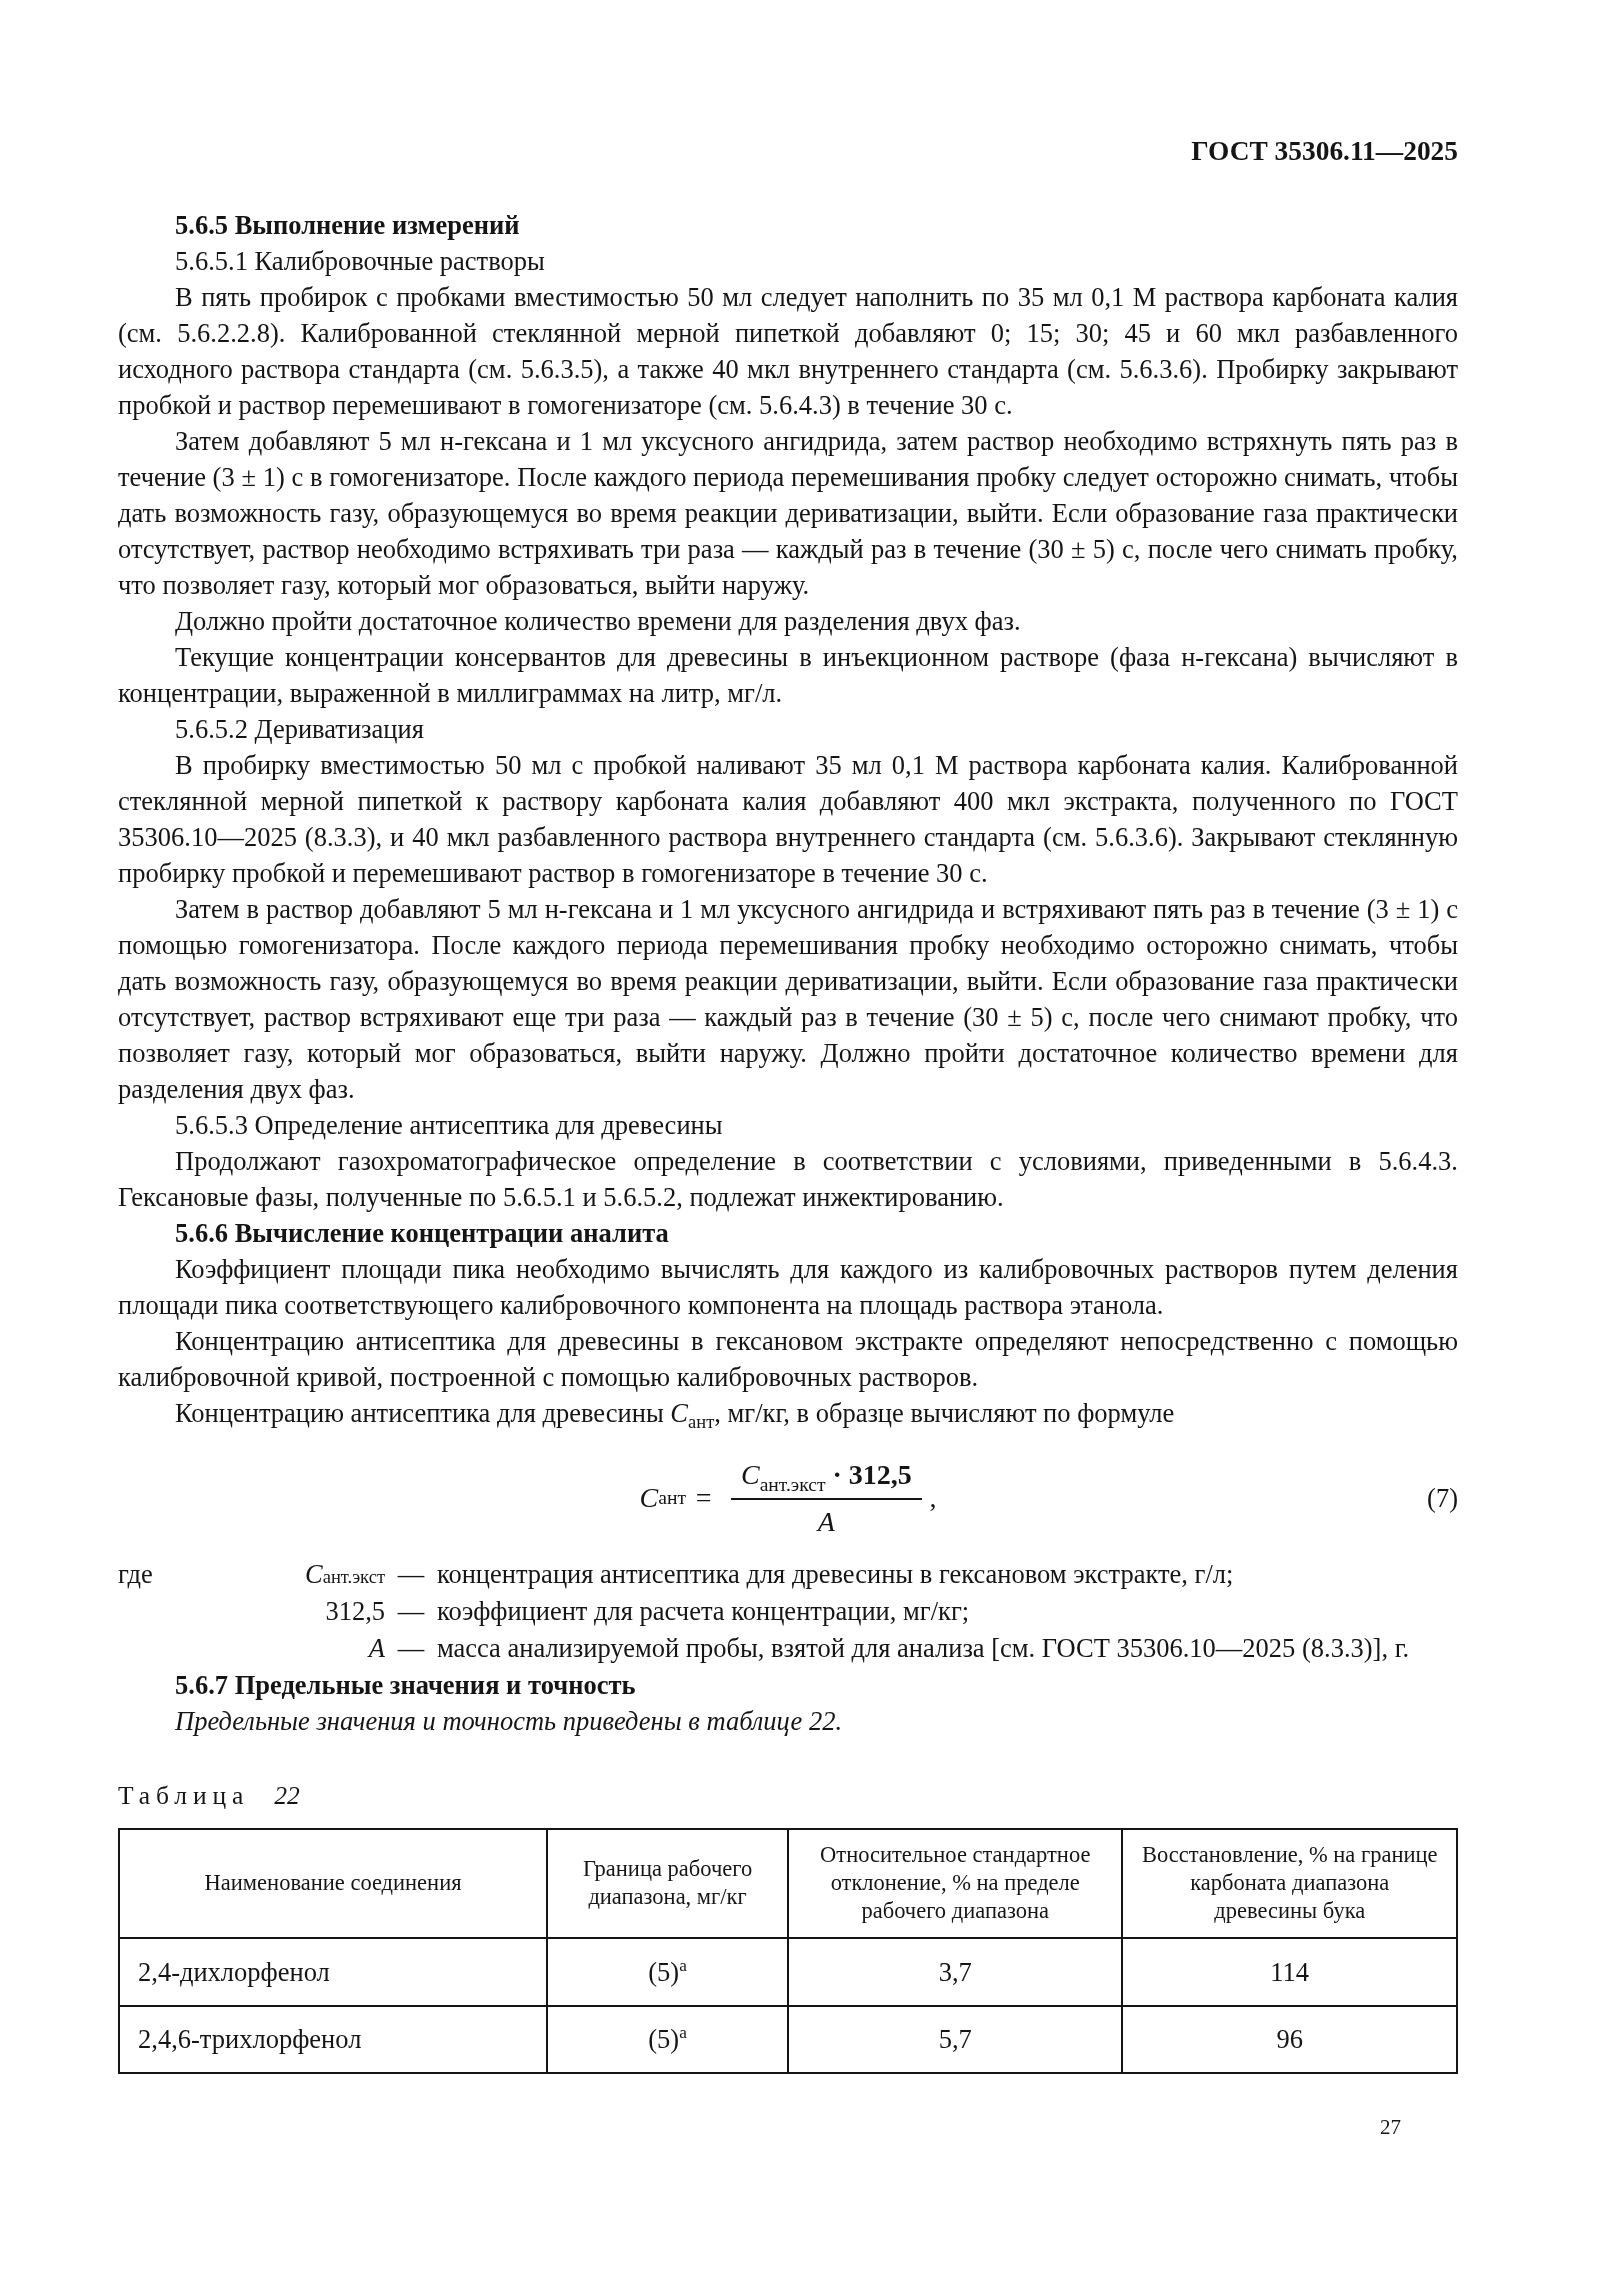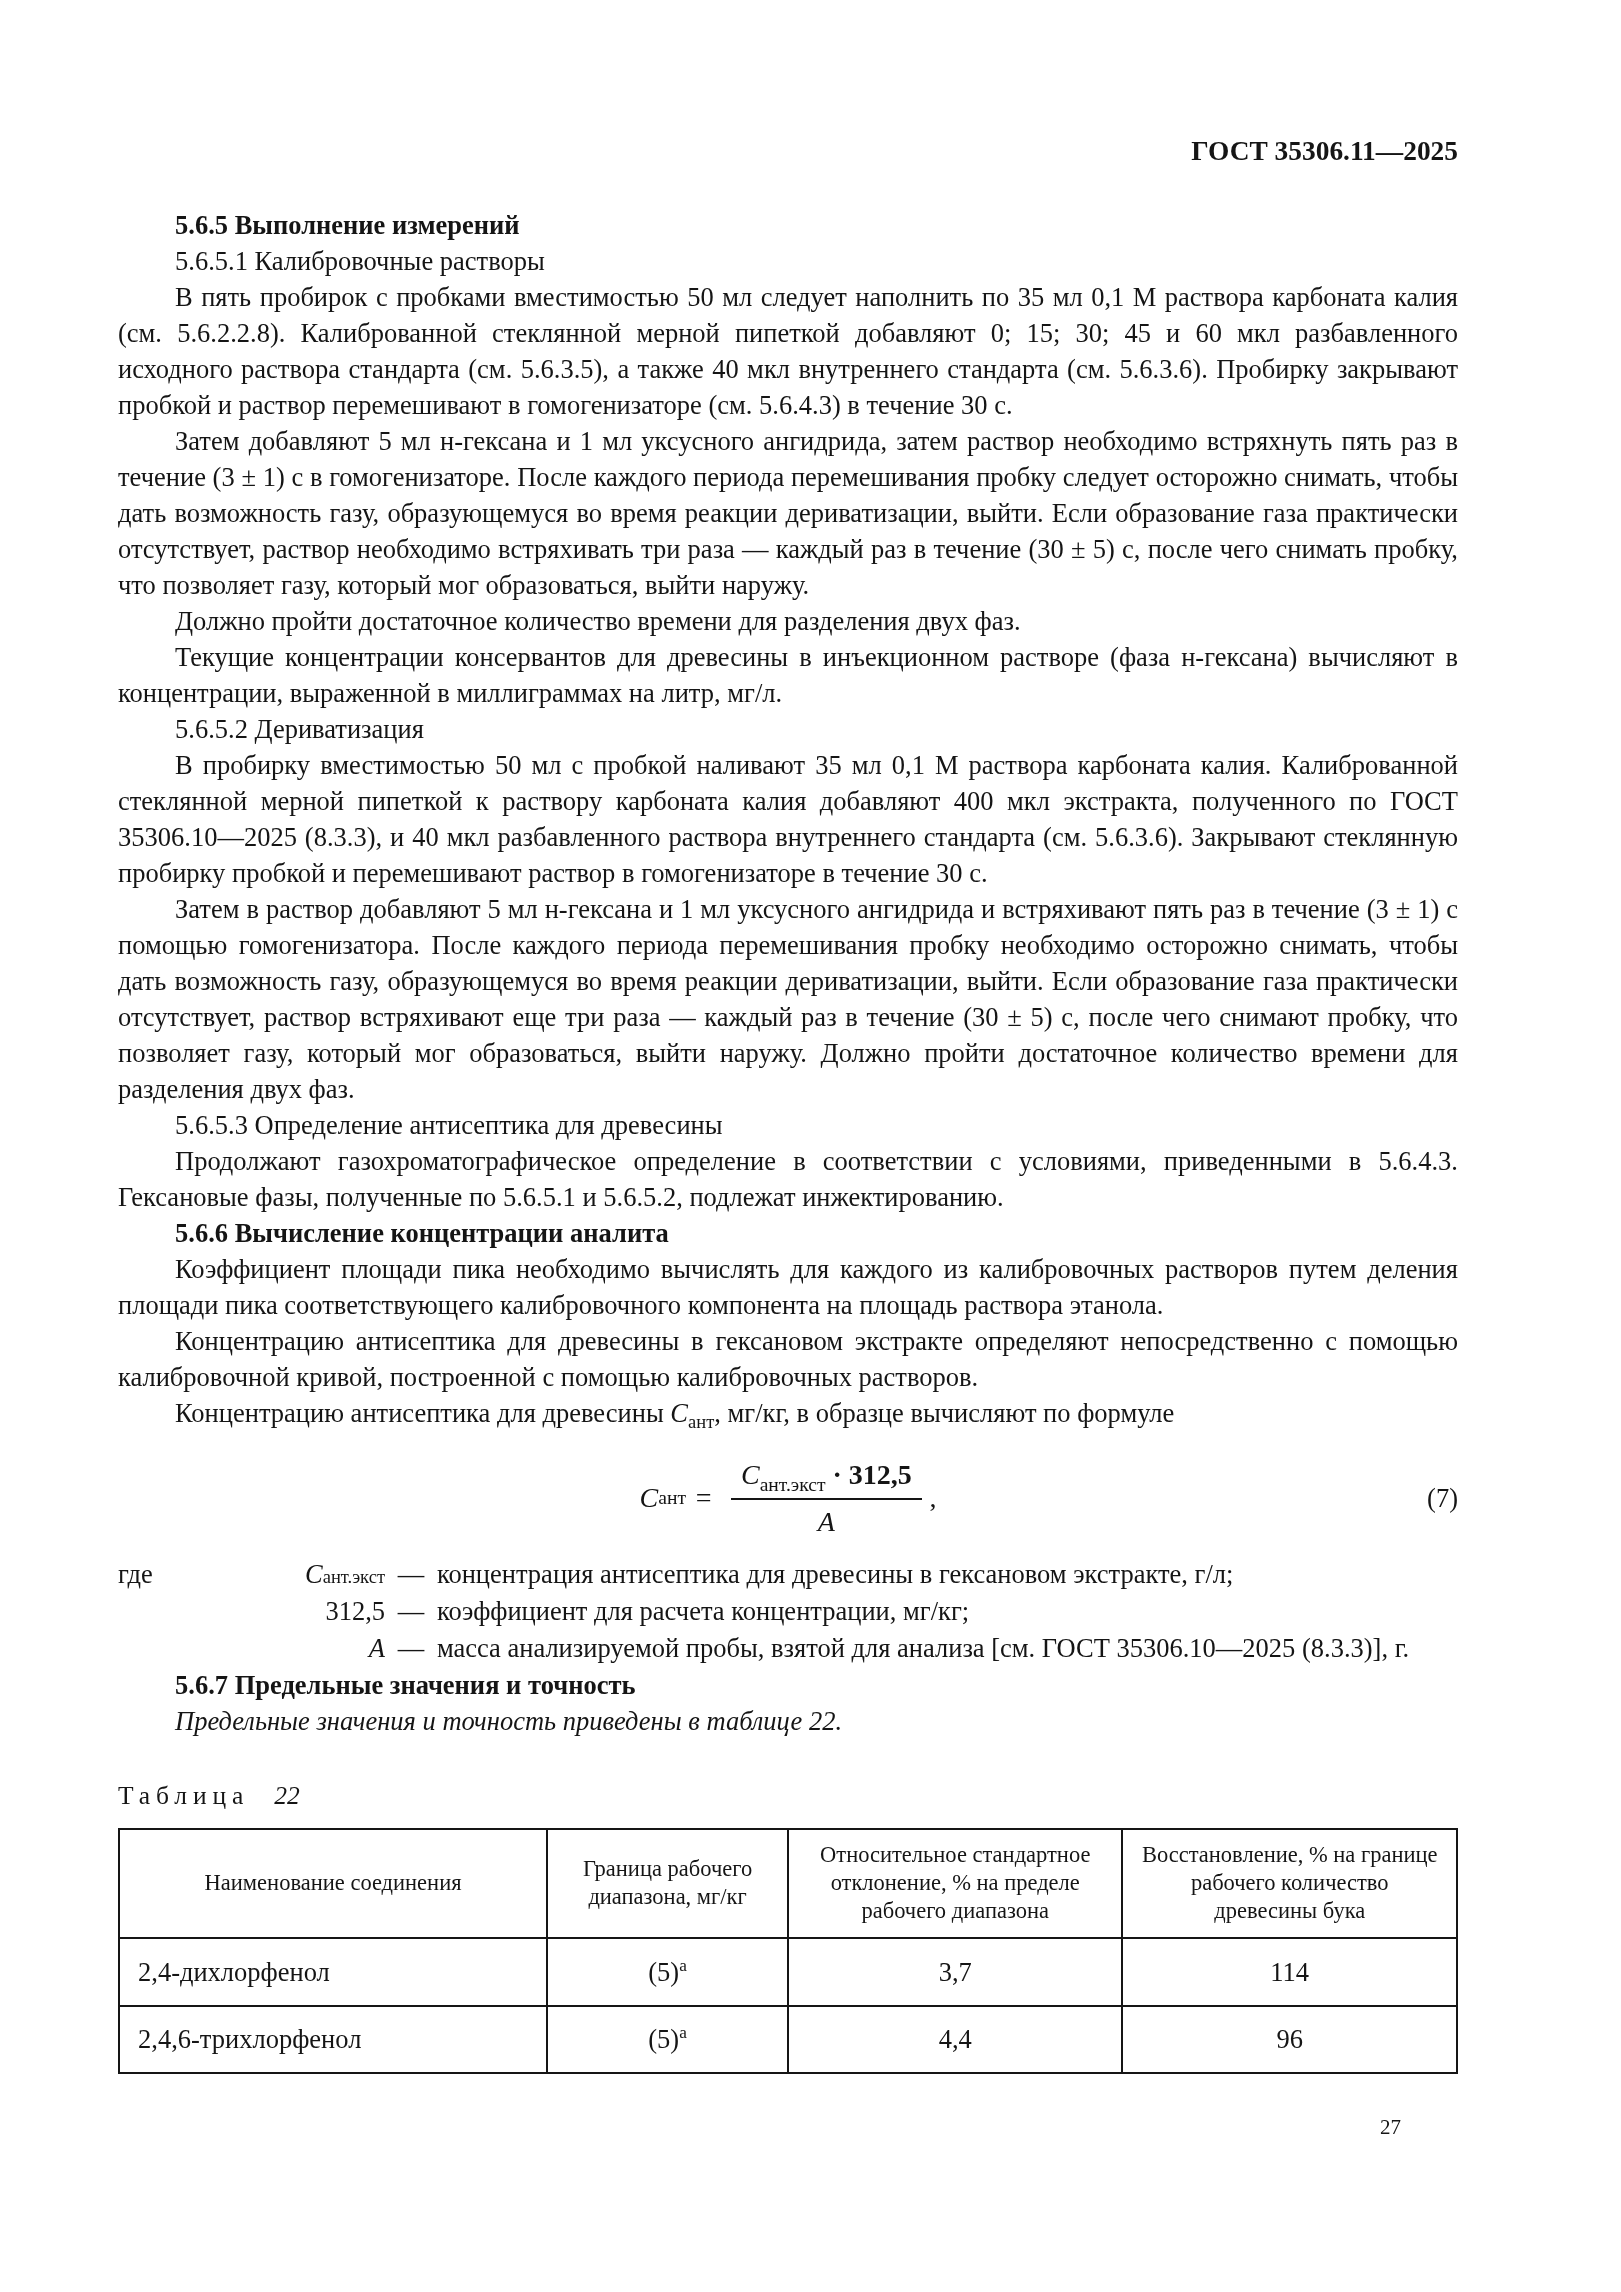"Восстановление, % на границе рабочего" th { text: рабочего количество -> карбоната диапазона }
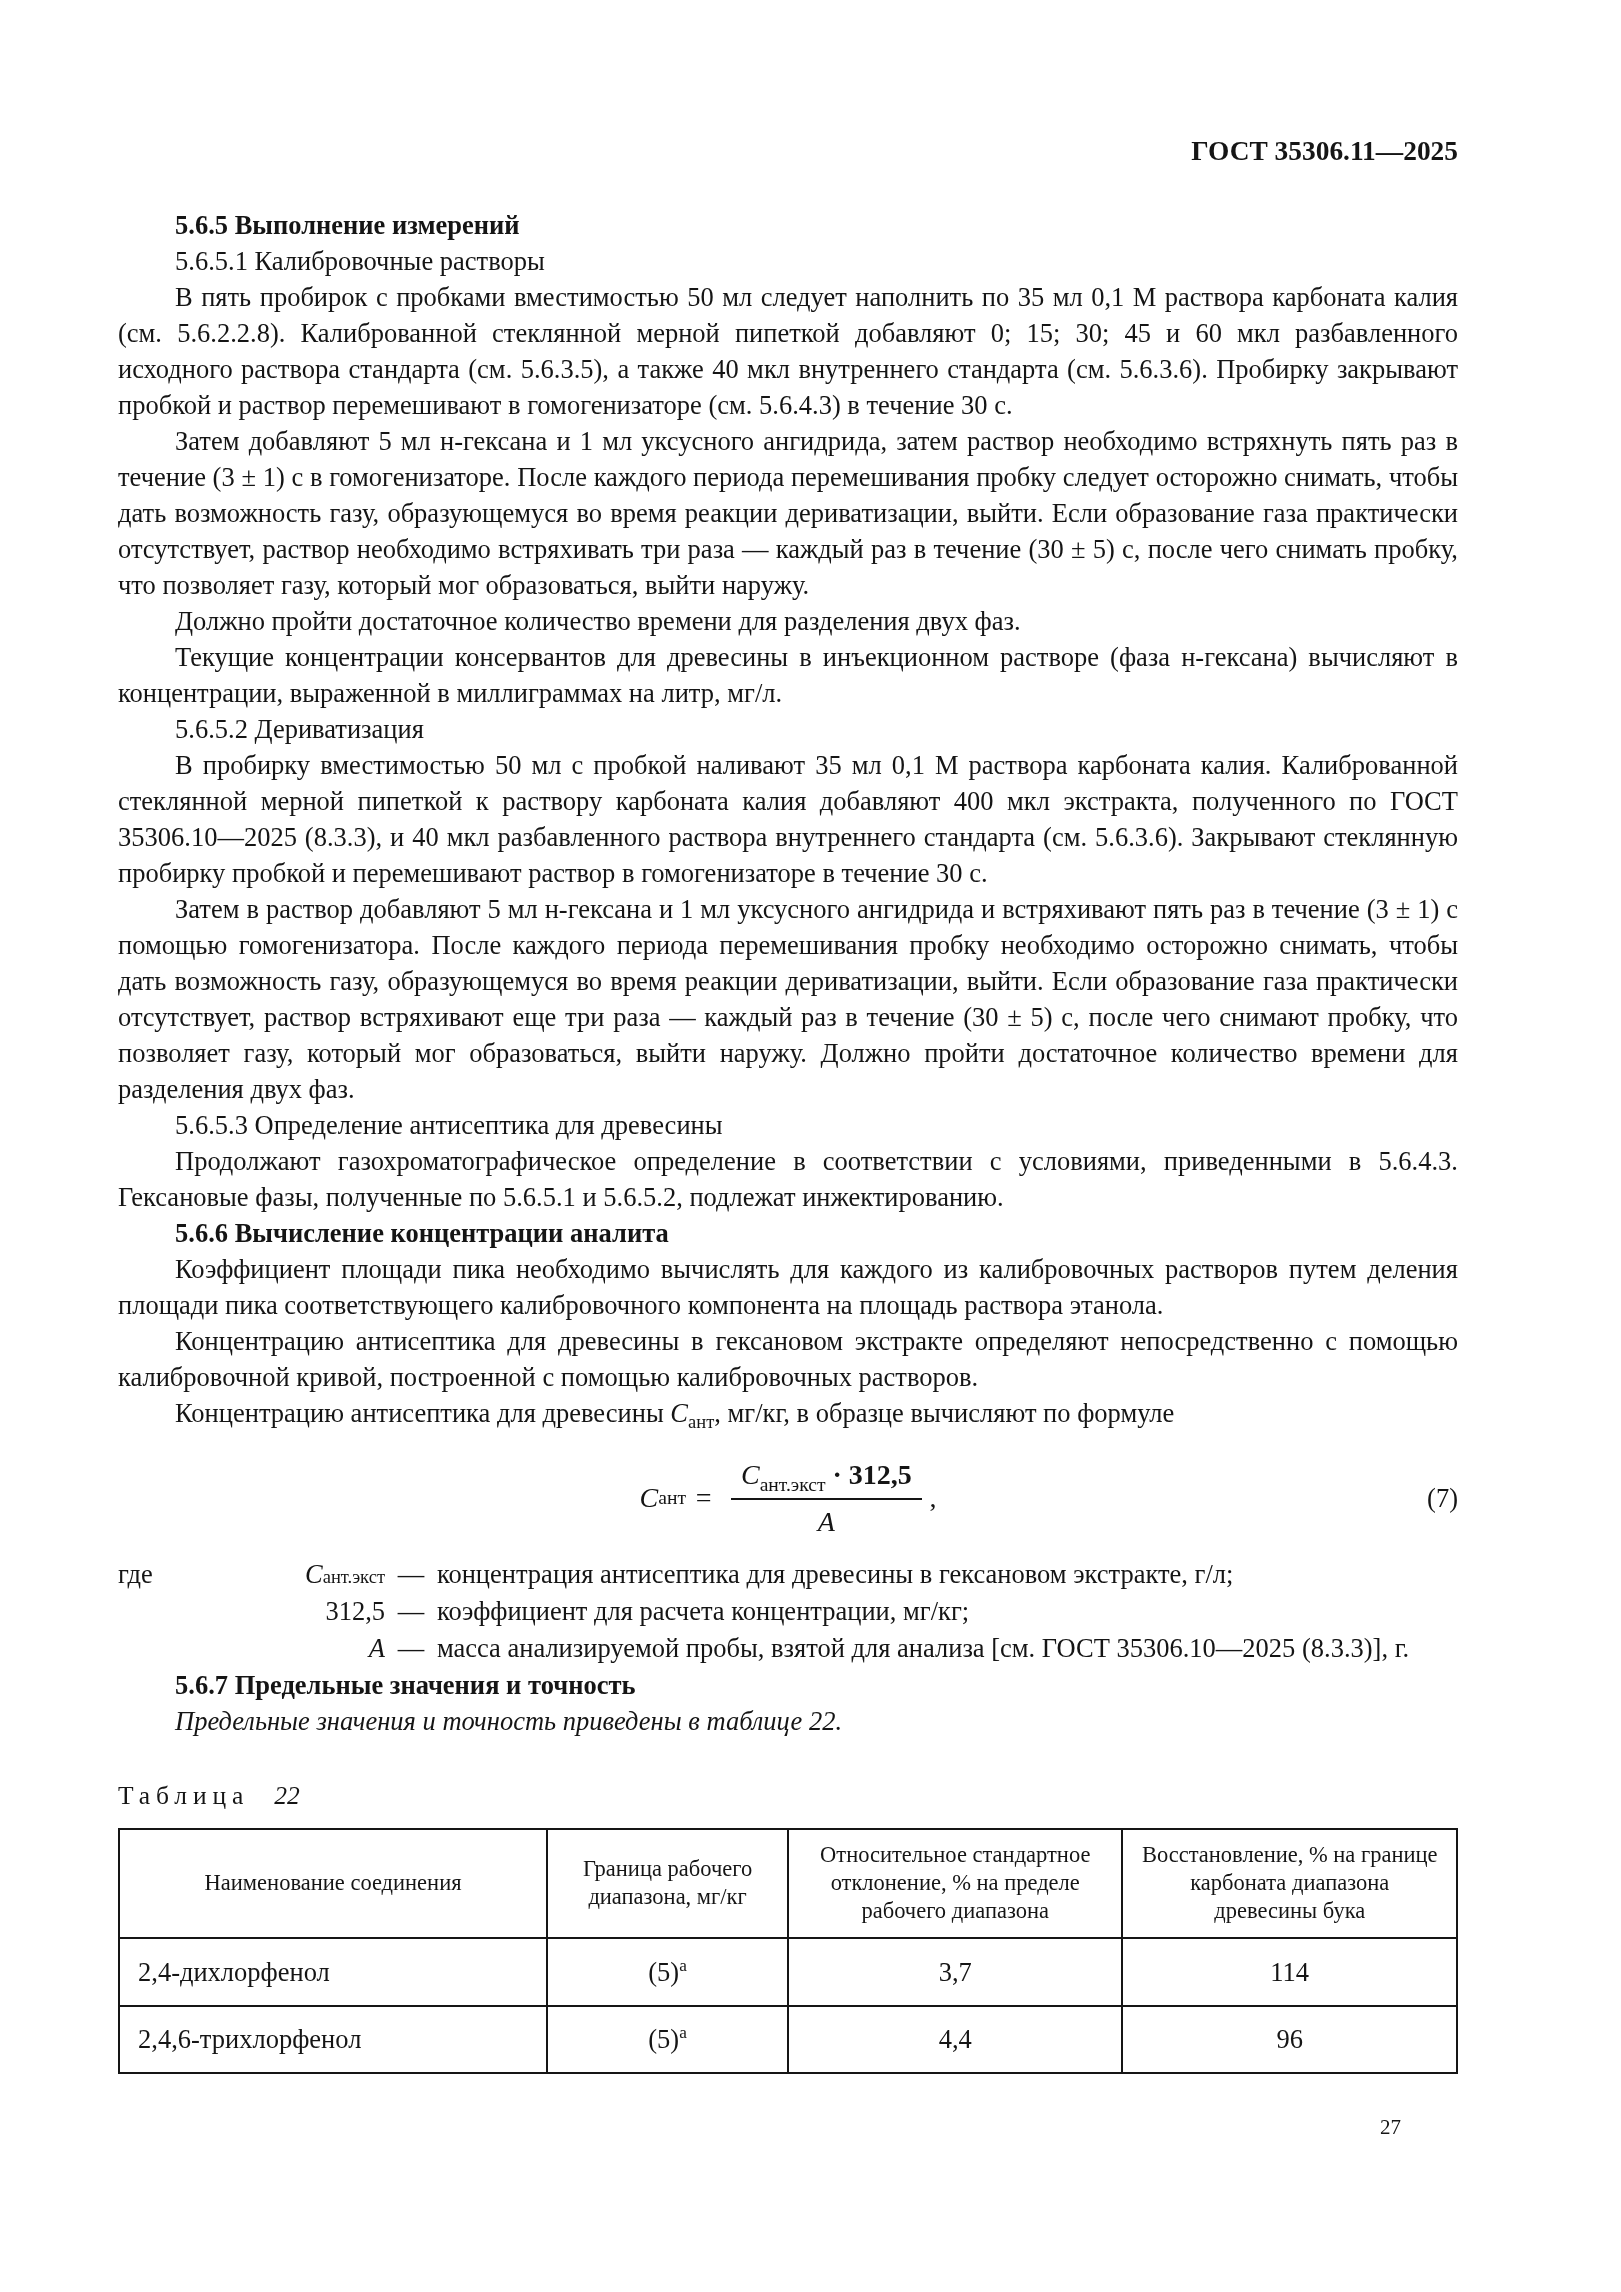"4,4" td { text: 4,4 -> 5,7 }
